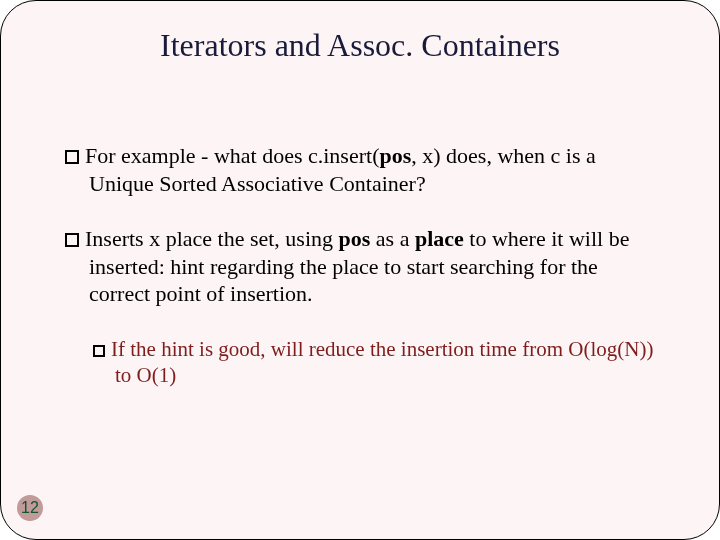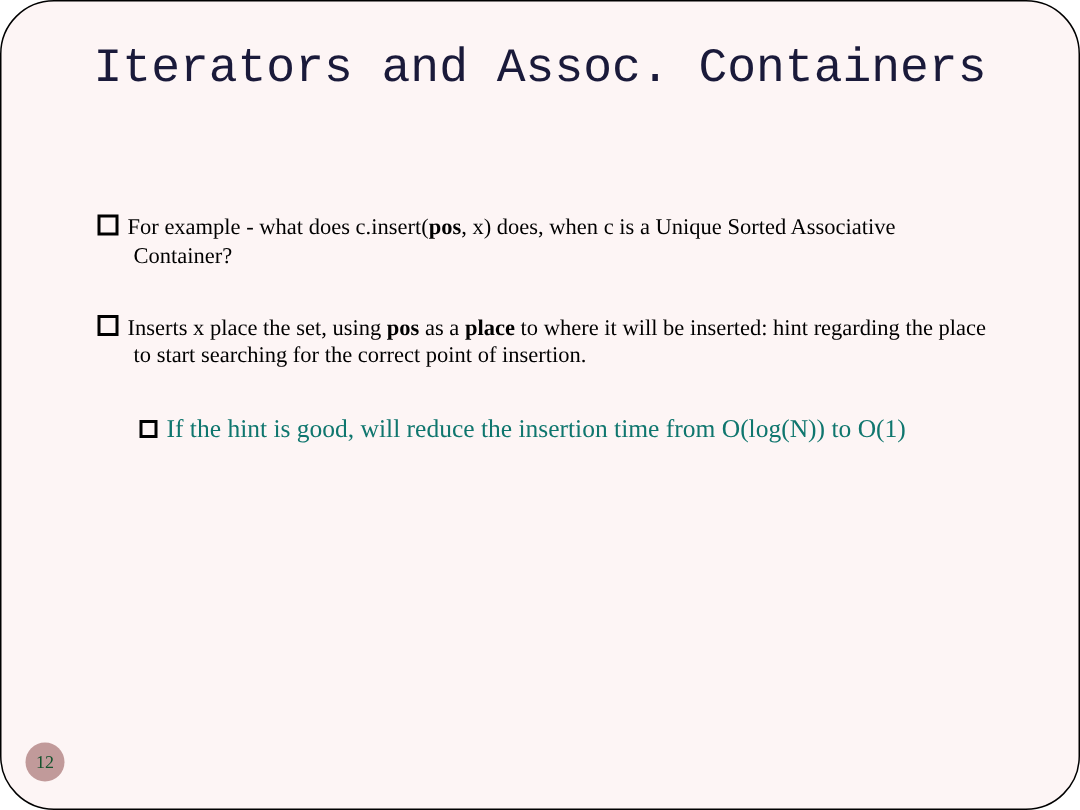"Iterators and Assoc. Containers" .title { font-family: Liberation Mono, monospace -> none }
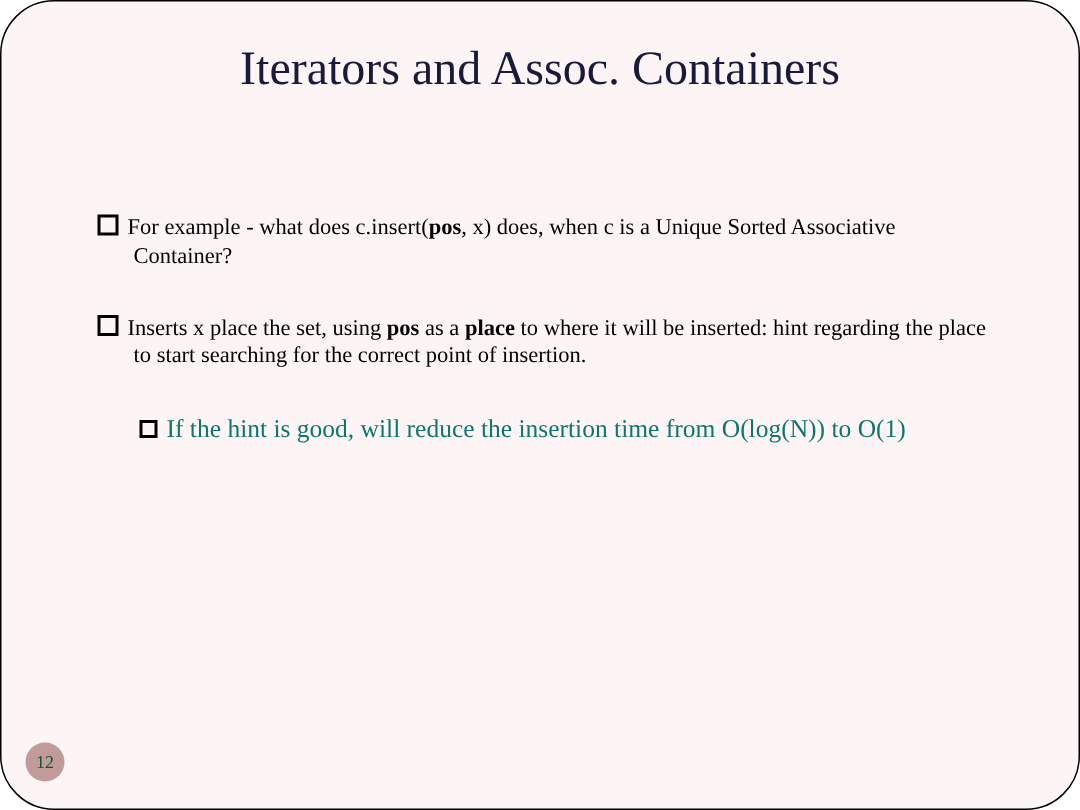"For example - what does" .bullet-main { font-size: 15px -> 22px }
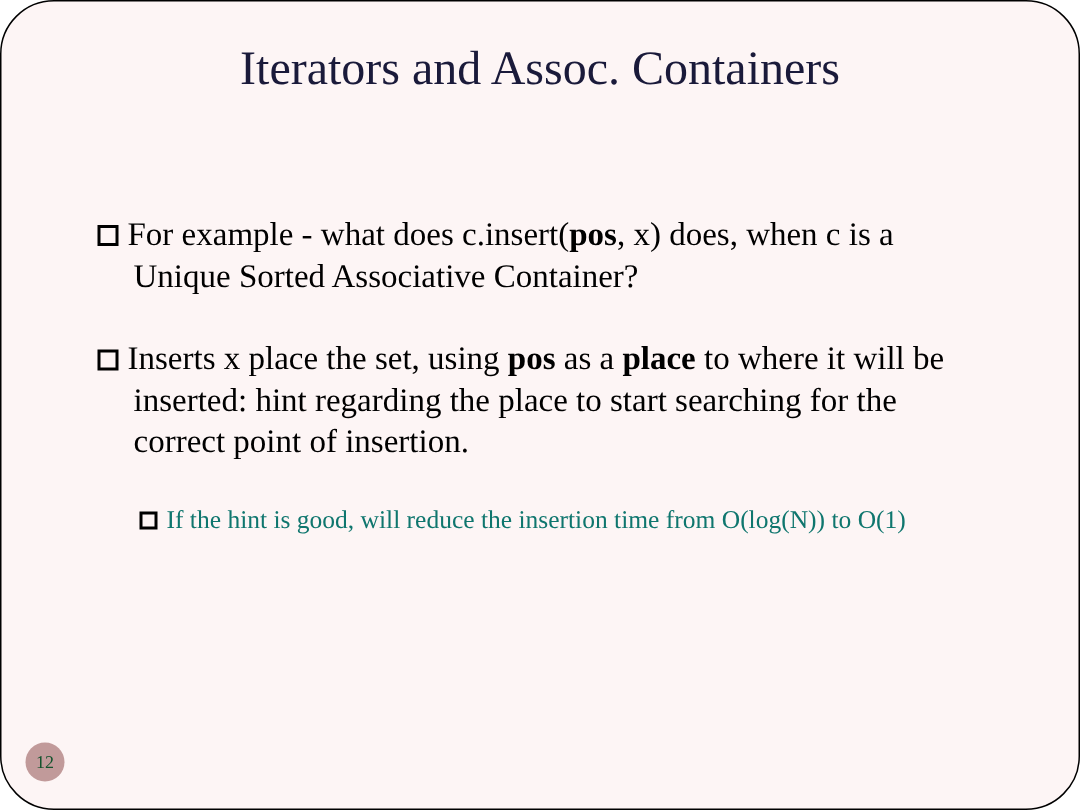"If the hint is good," .bullet-sub { color: #0f766e -> #7f1d1d; font-size: 17px -> 21px }
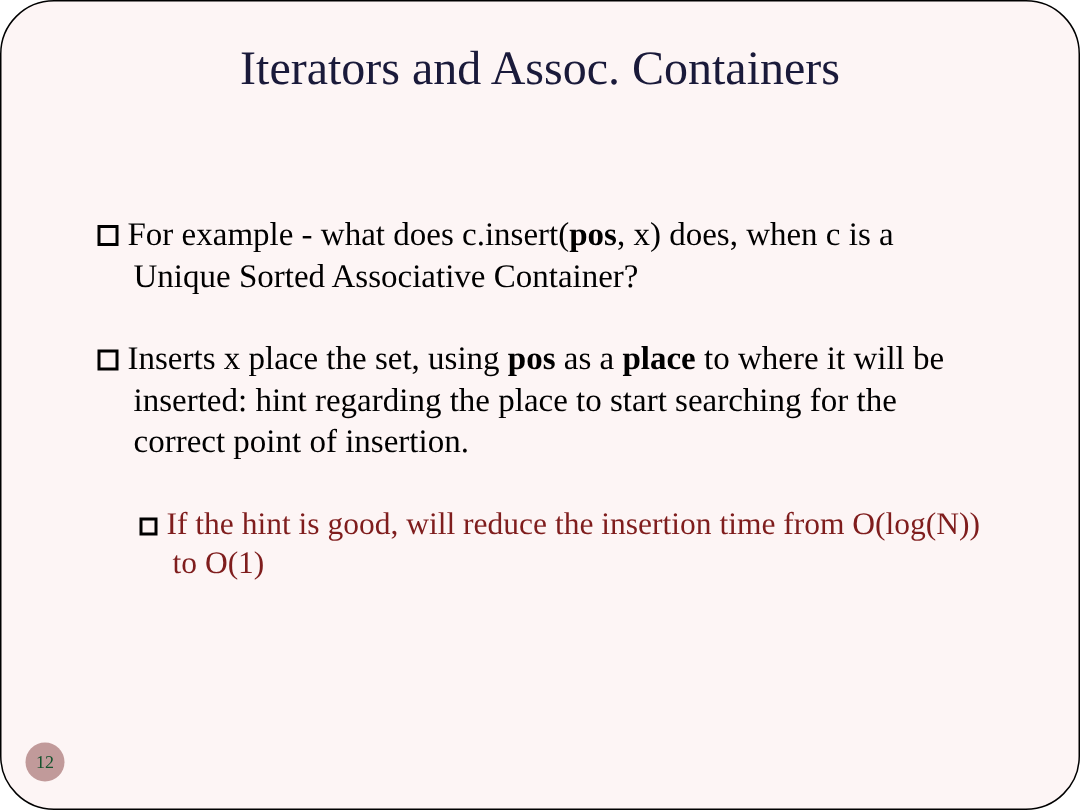"12" .pagenum { font-family: Liberation Serif, serif -> Liberation Sans, sans-serif; font-size: 12px -> 16px }
